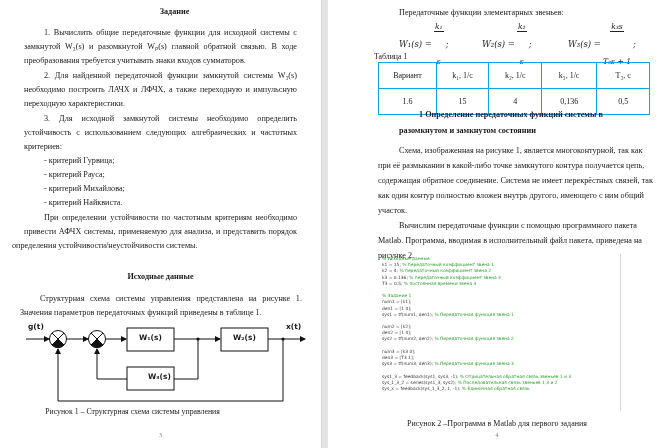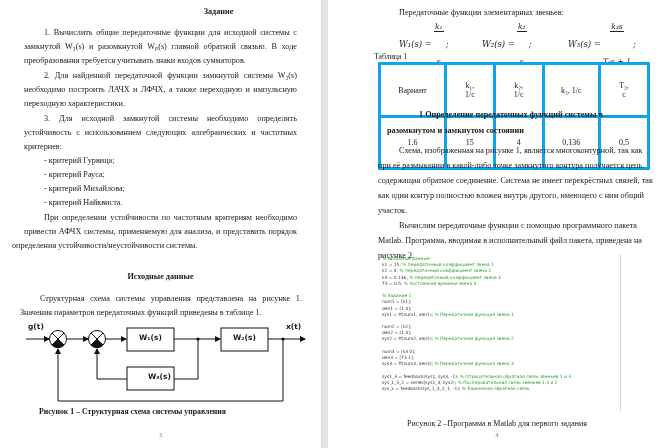"Задание" div.abs { left: 16px -> 0; padding-left: 28px -> none }
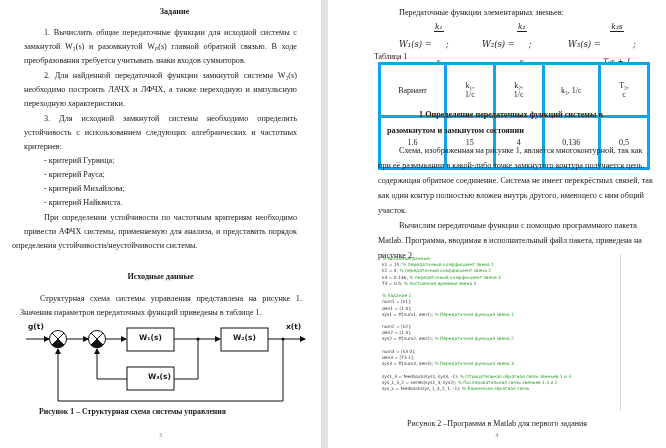"Вариант" table.params td { border: 3px solid #0ea5e9 -> 1px solid #0ea5e9; padding: 16px -> 4px }
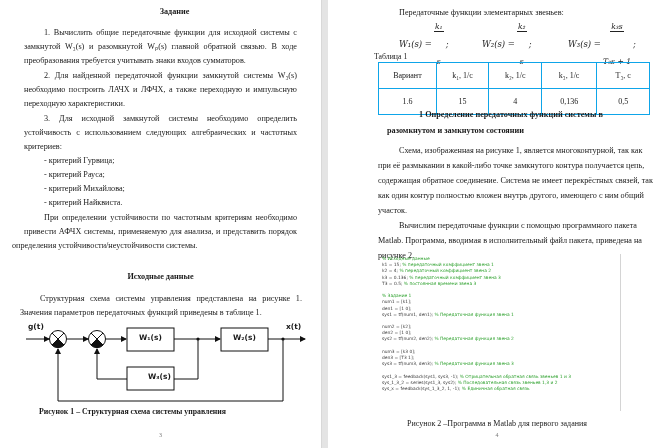"разомкнутом и замкнутом состоянии" div.abs { left: 387px -> 399px }
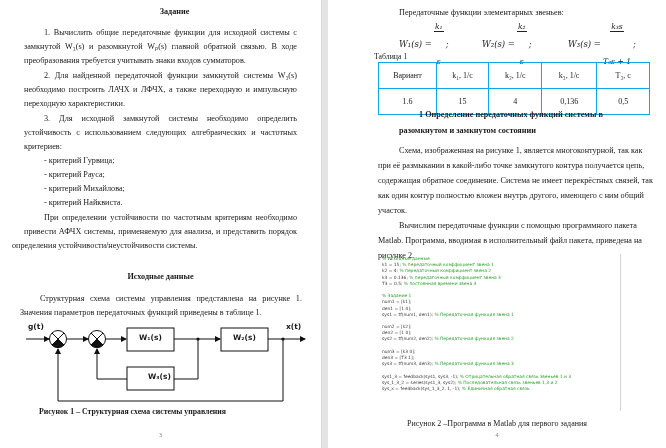"Рисунок 1 – Структурная схема" div.abs { font-weight: bold -> none }
